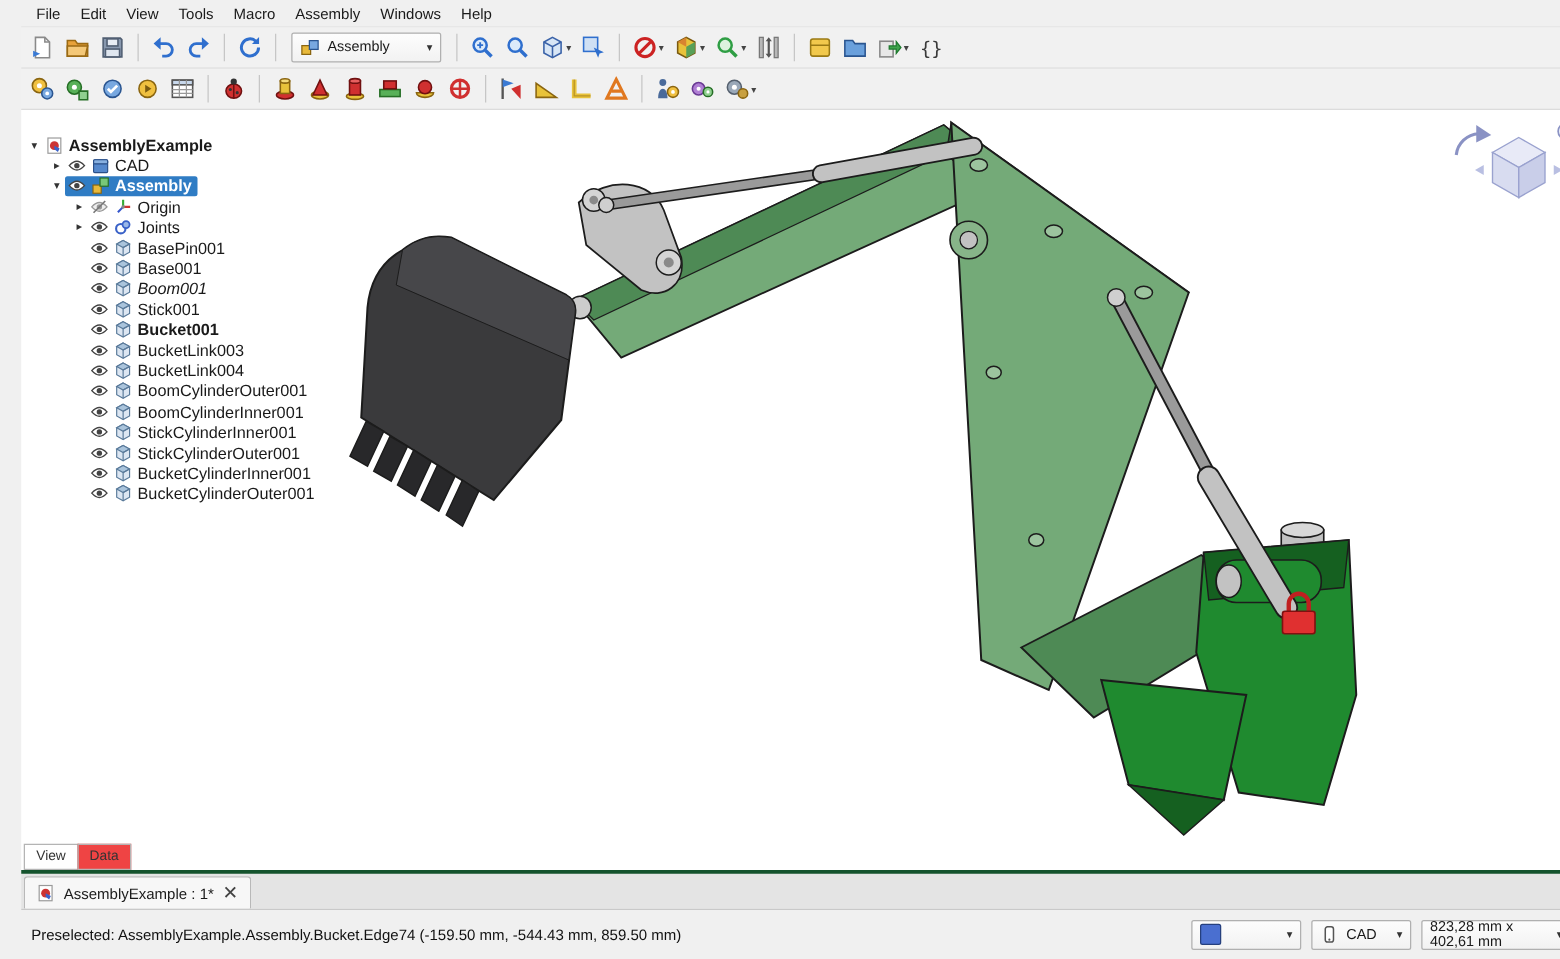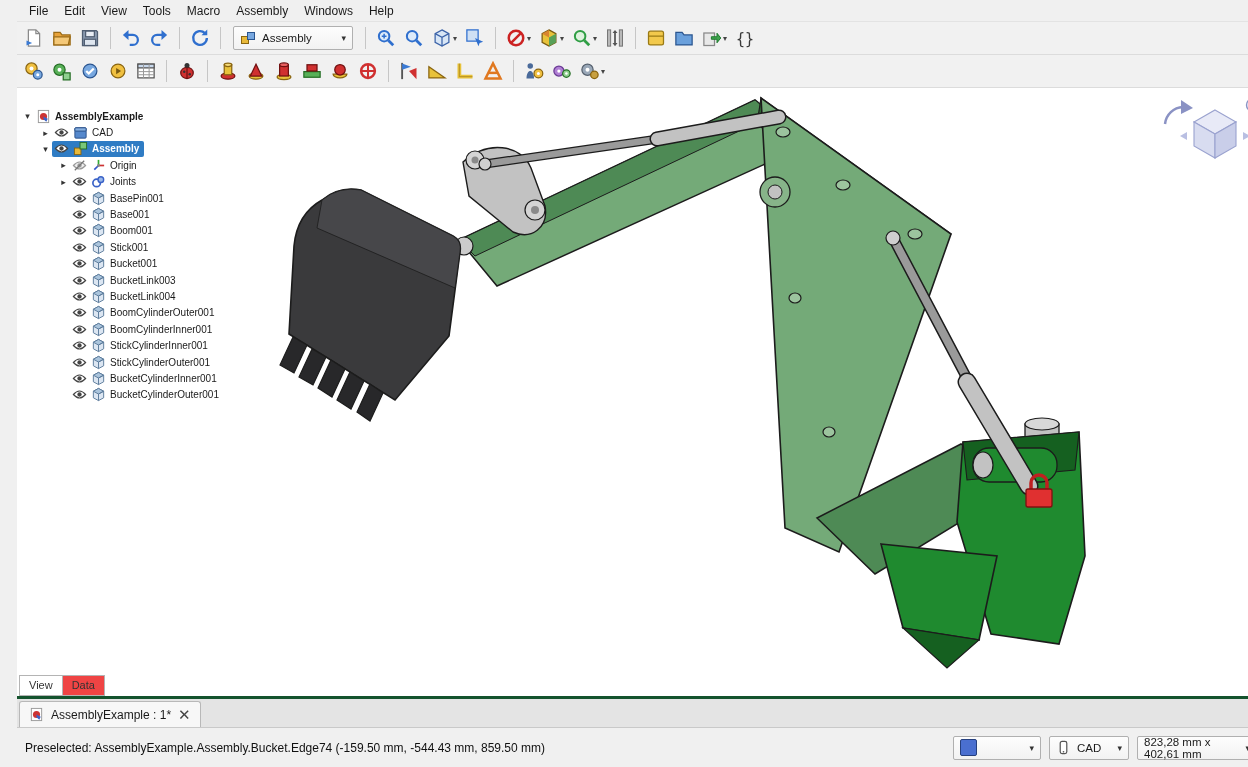"AssemblyExample" .tlabel { font-size: 10px -> 13px }
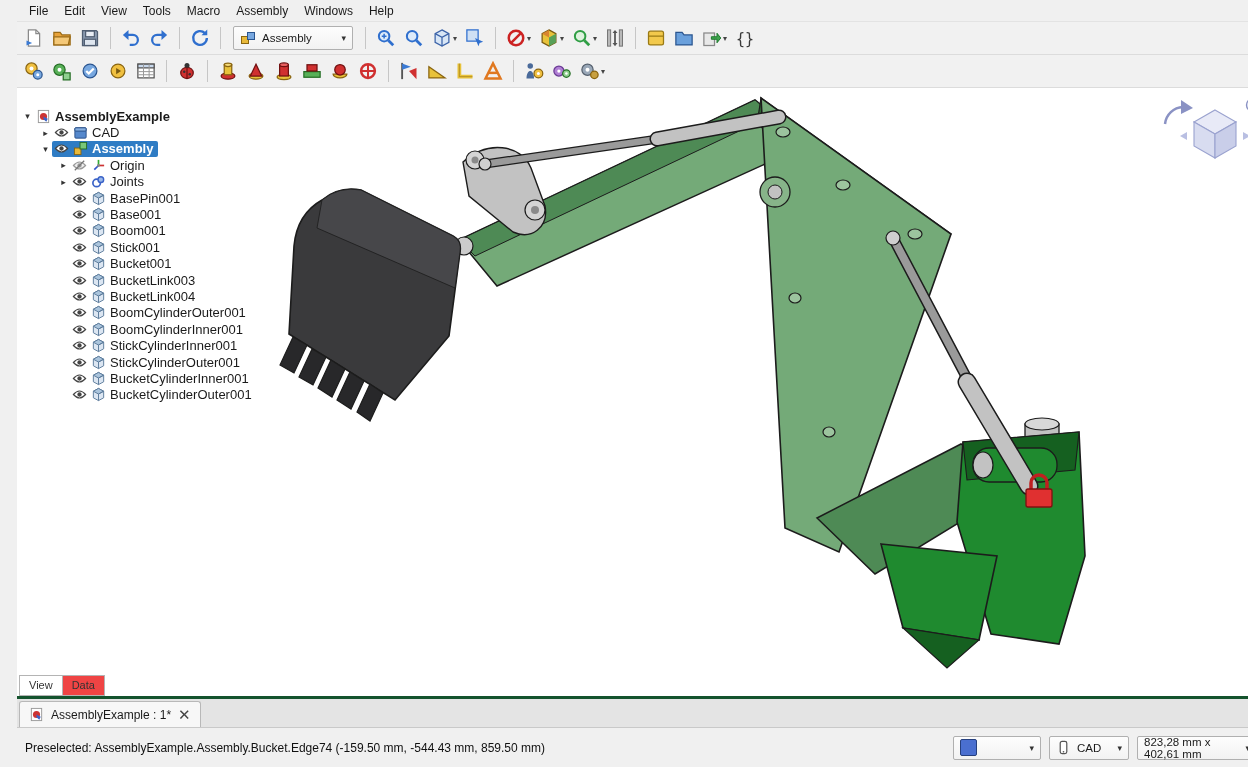"Boom001" div.trow { font-style: none -> italic }
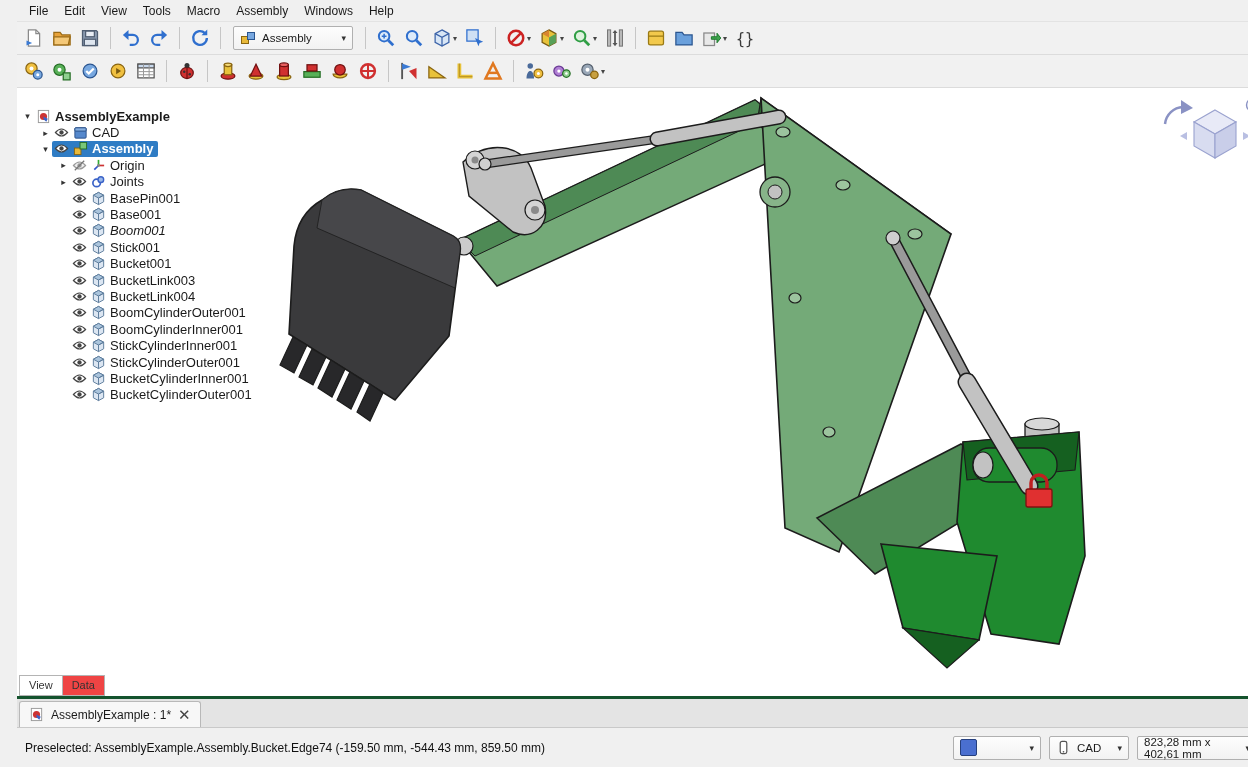"Bucket001" div.trow { font-weight: none -> bold }
